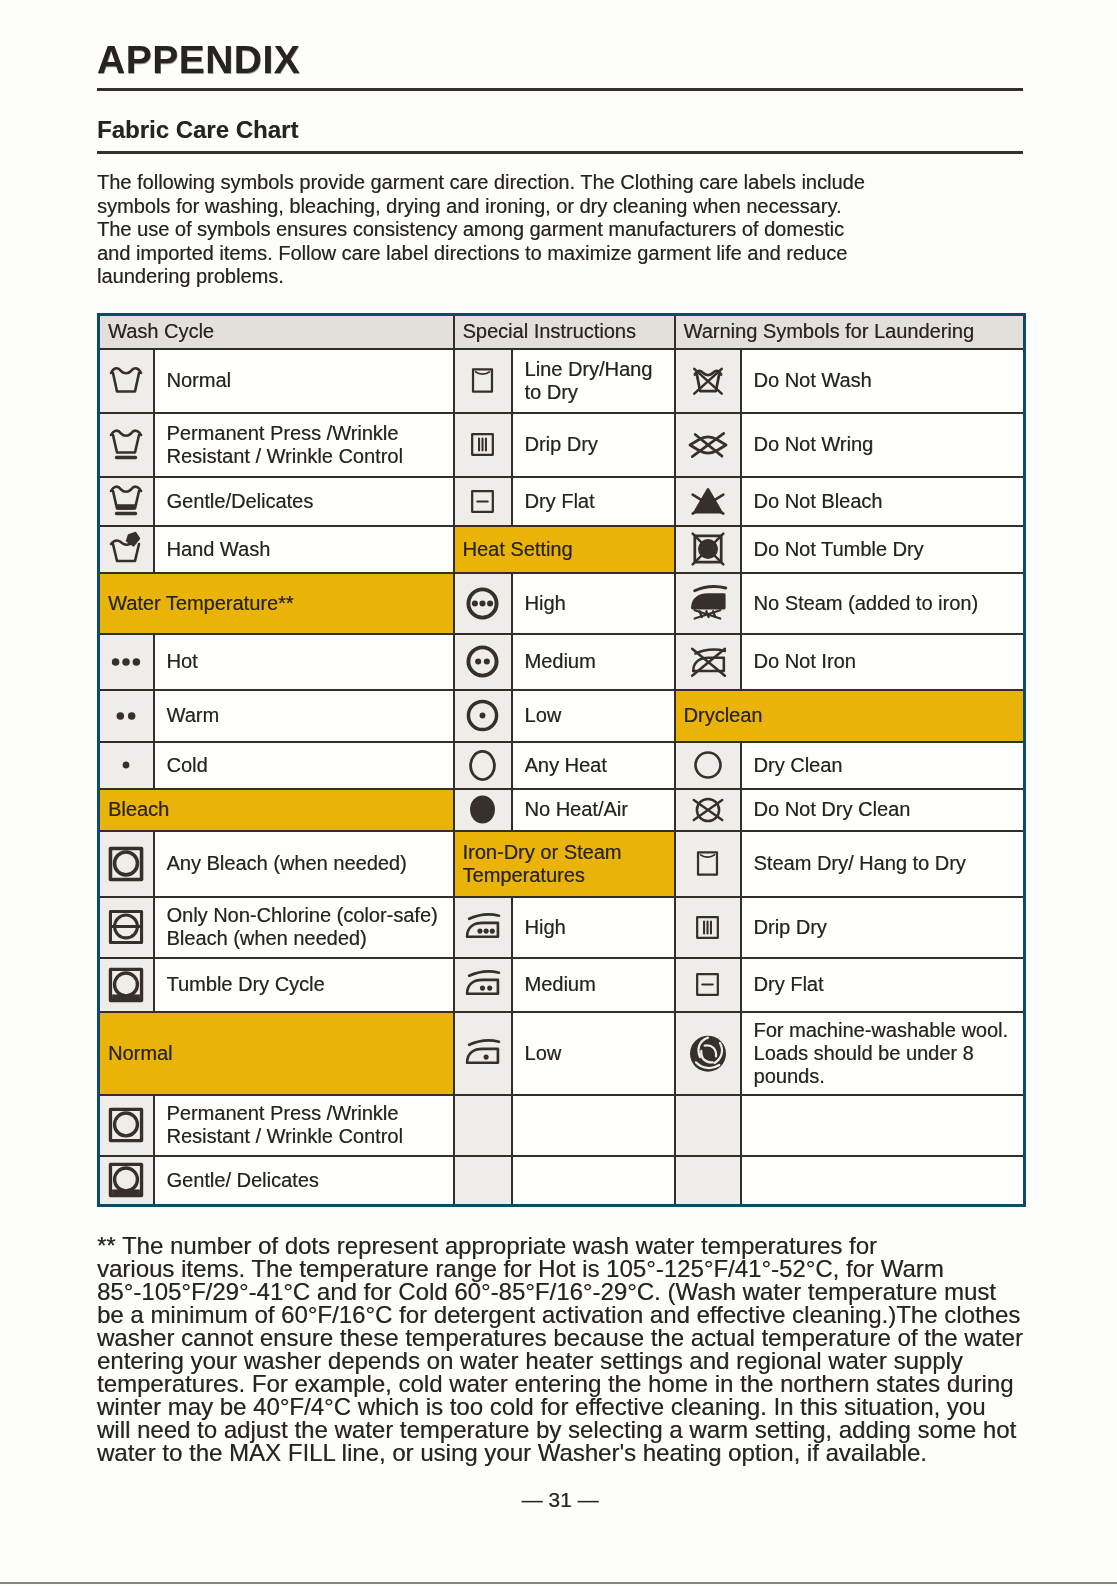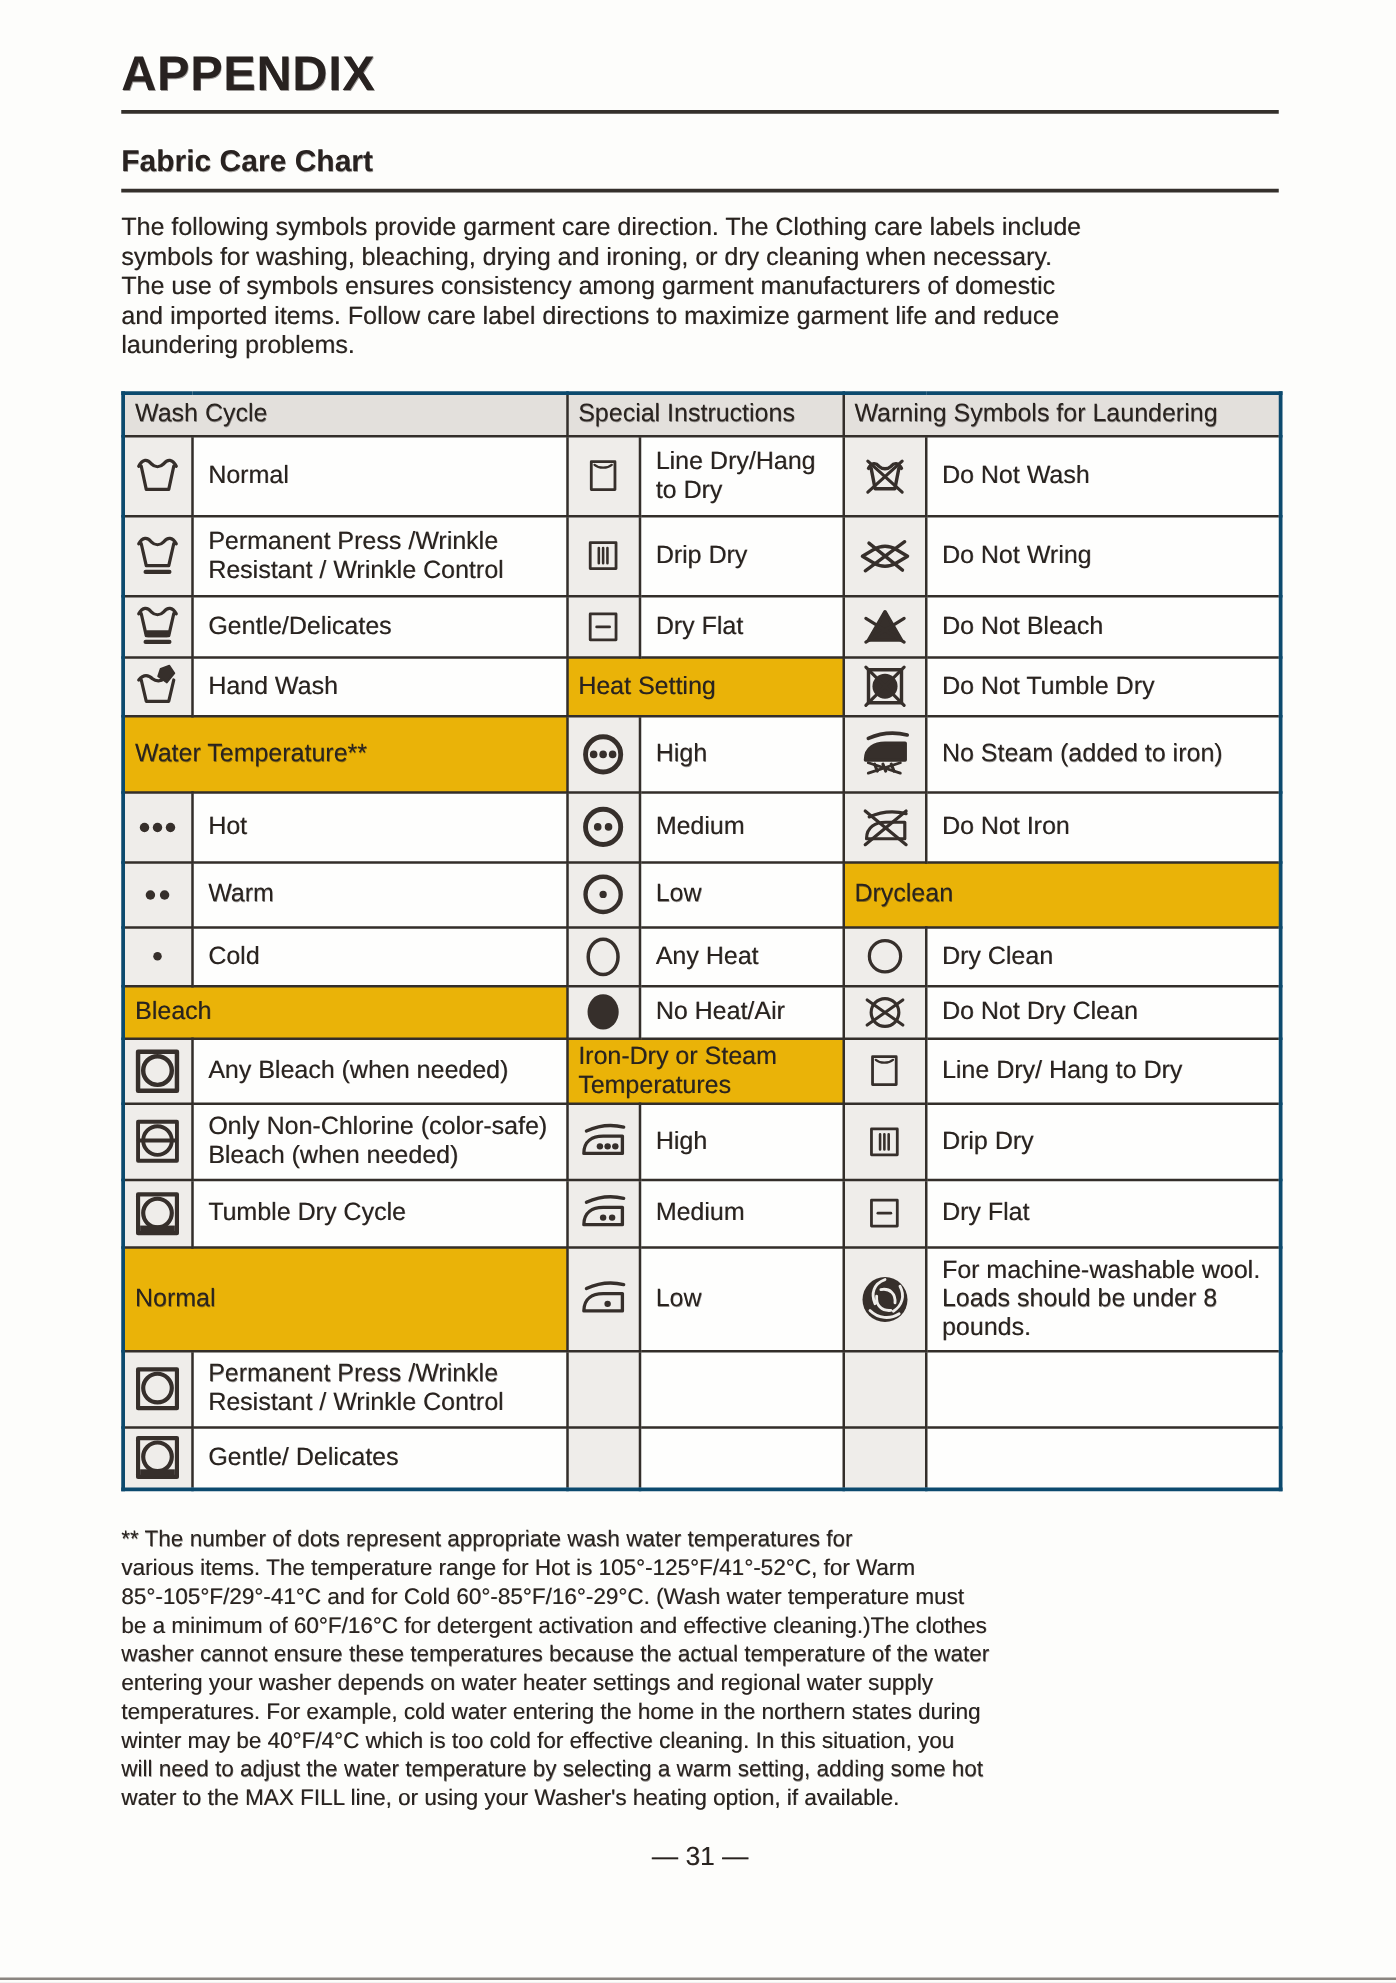"Any Bleach (when needed)" tr { height: 52px -> 66px }
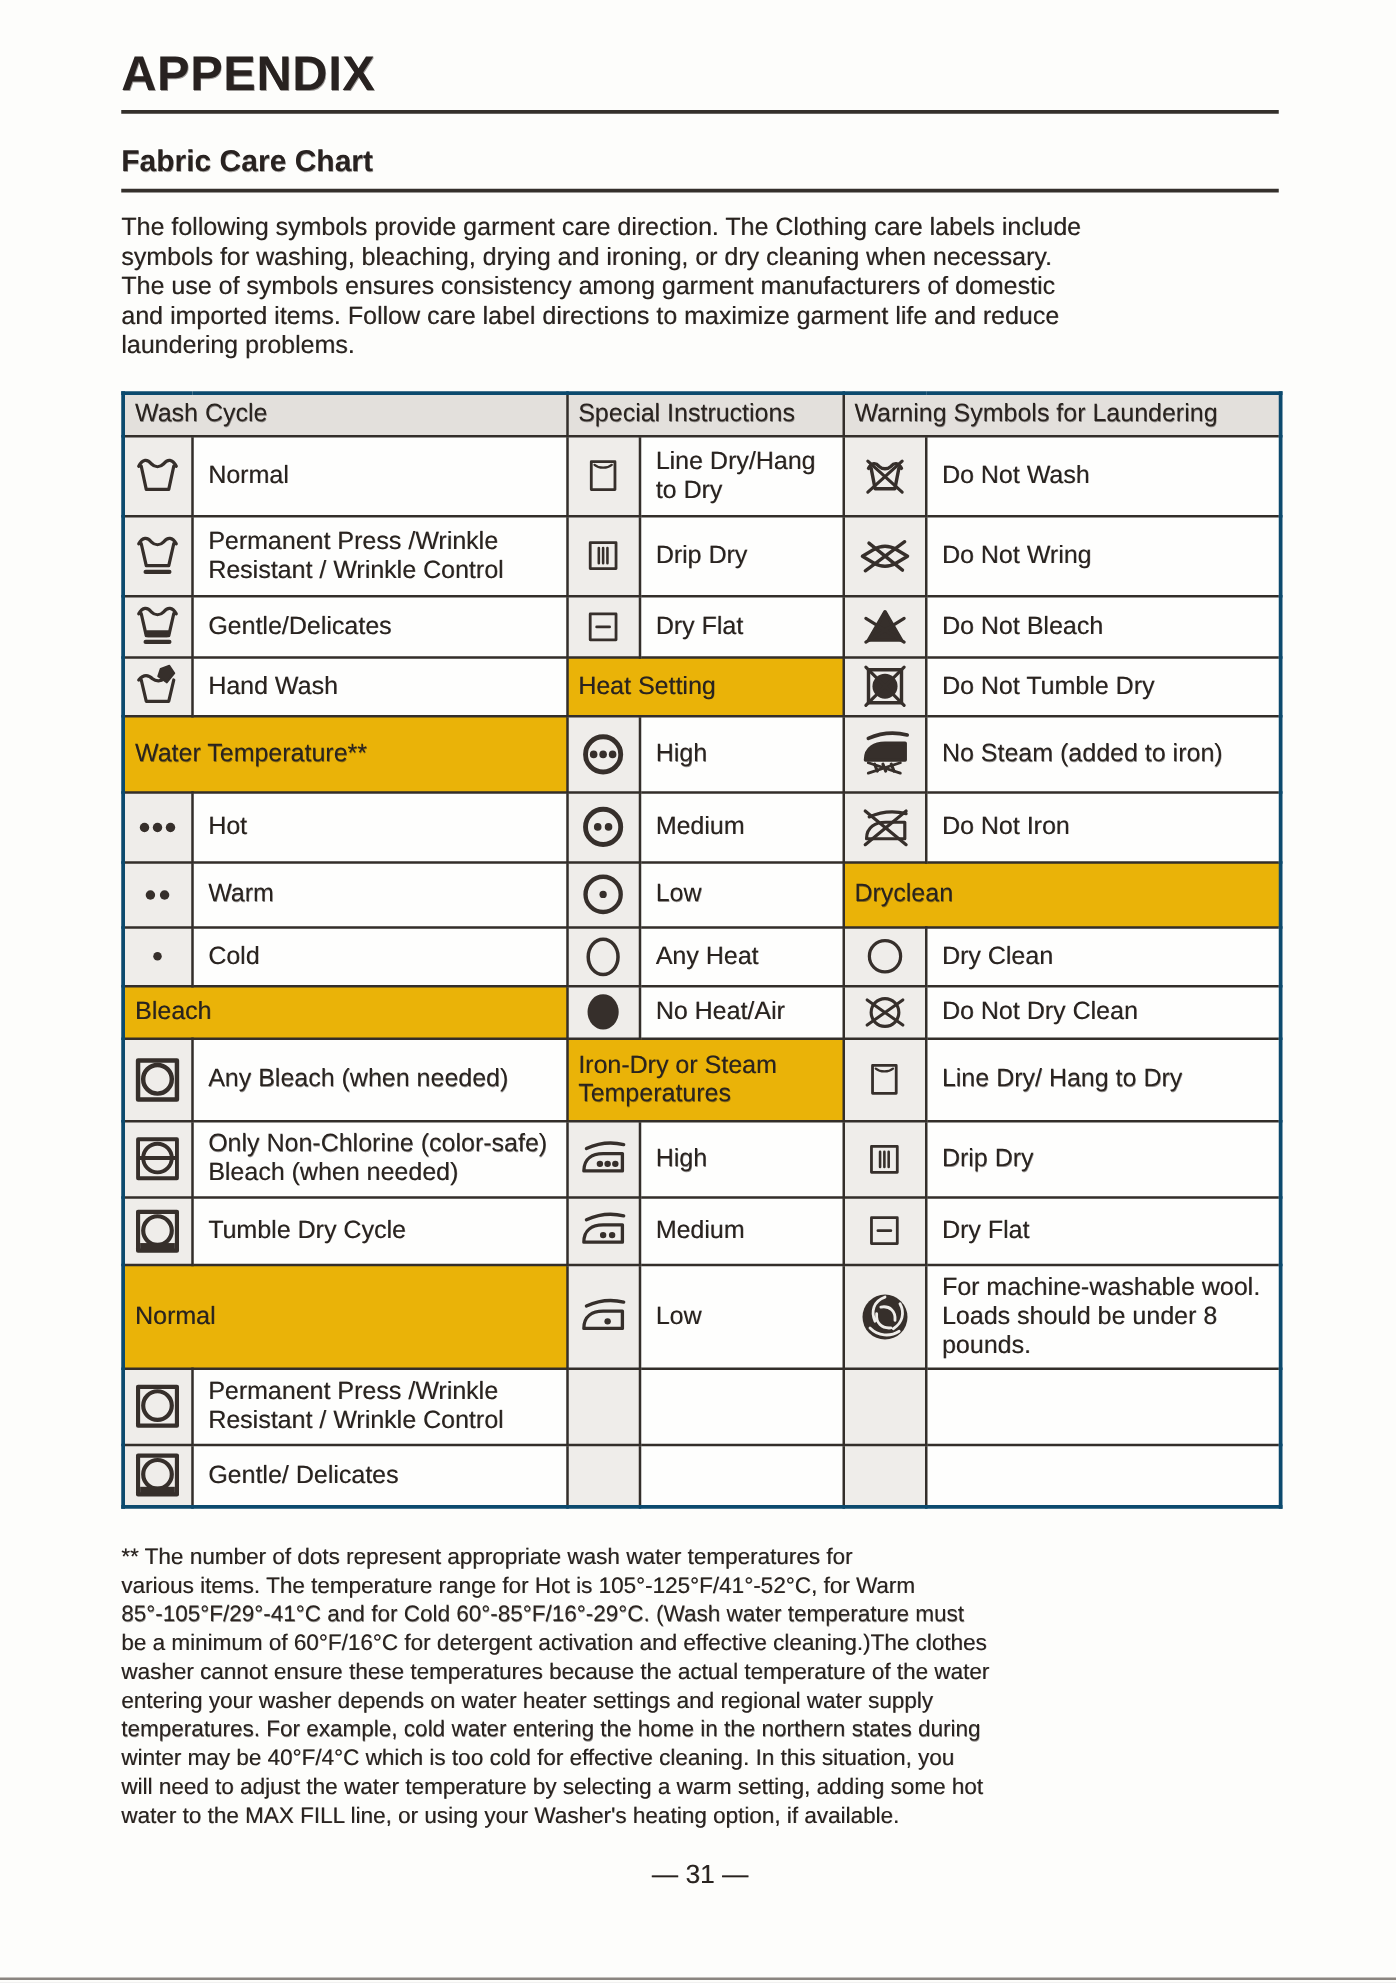"Line Dry/ Hang to Dry" td.label-cell { text: Line -> Steam }
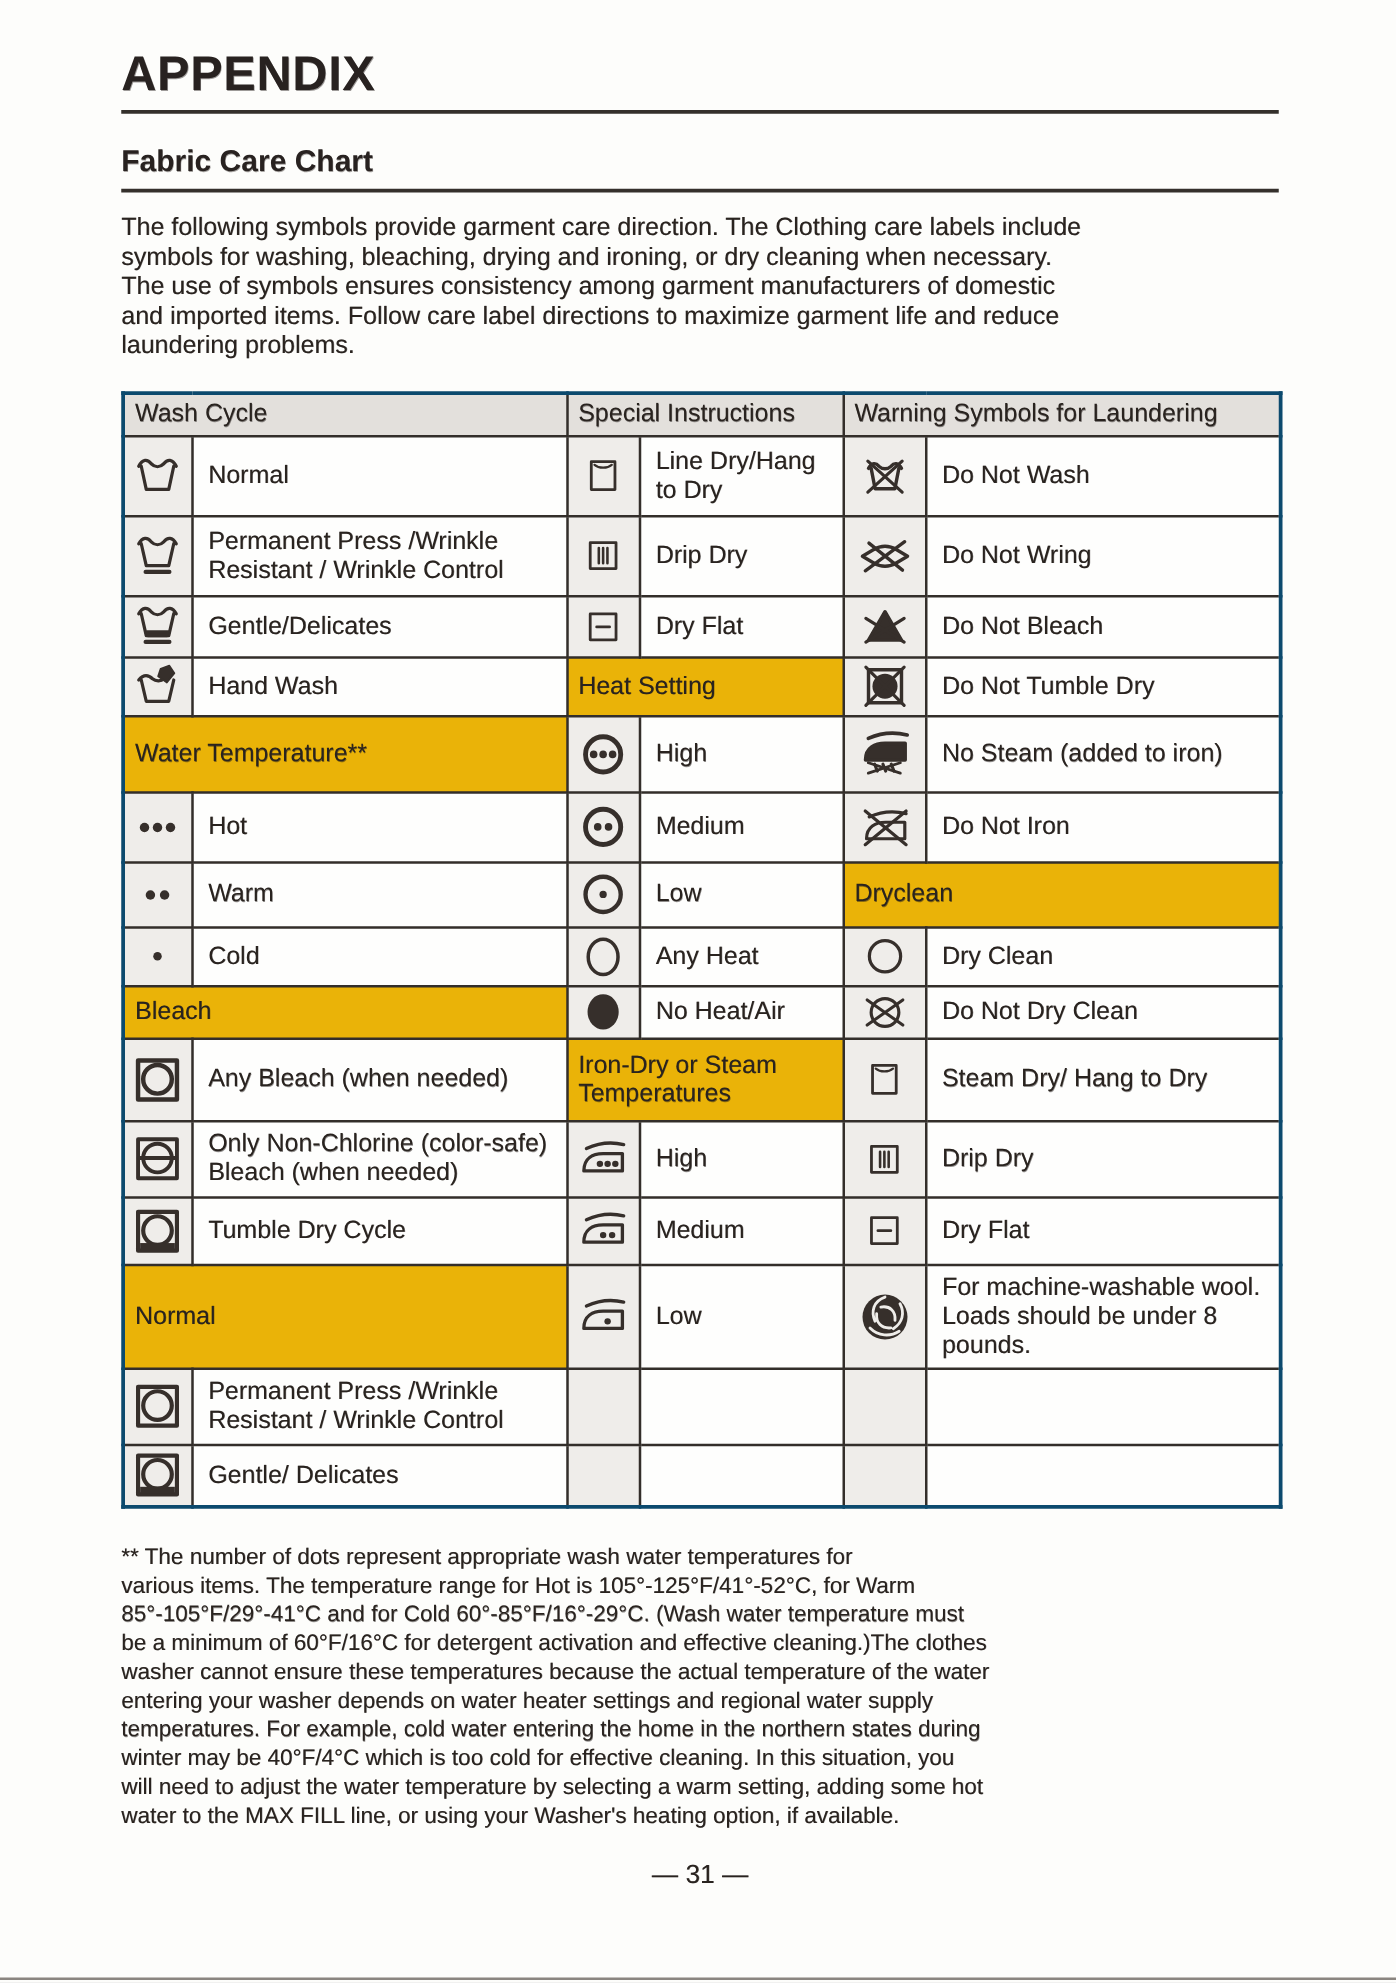"** The number of dots" p.footnote { font-size: 18px -> 24px }
